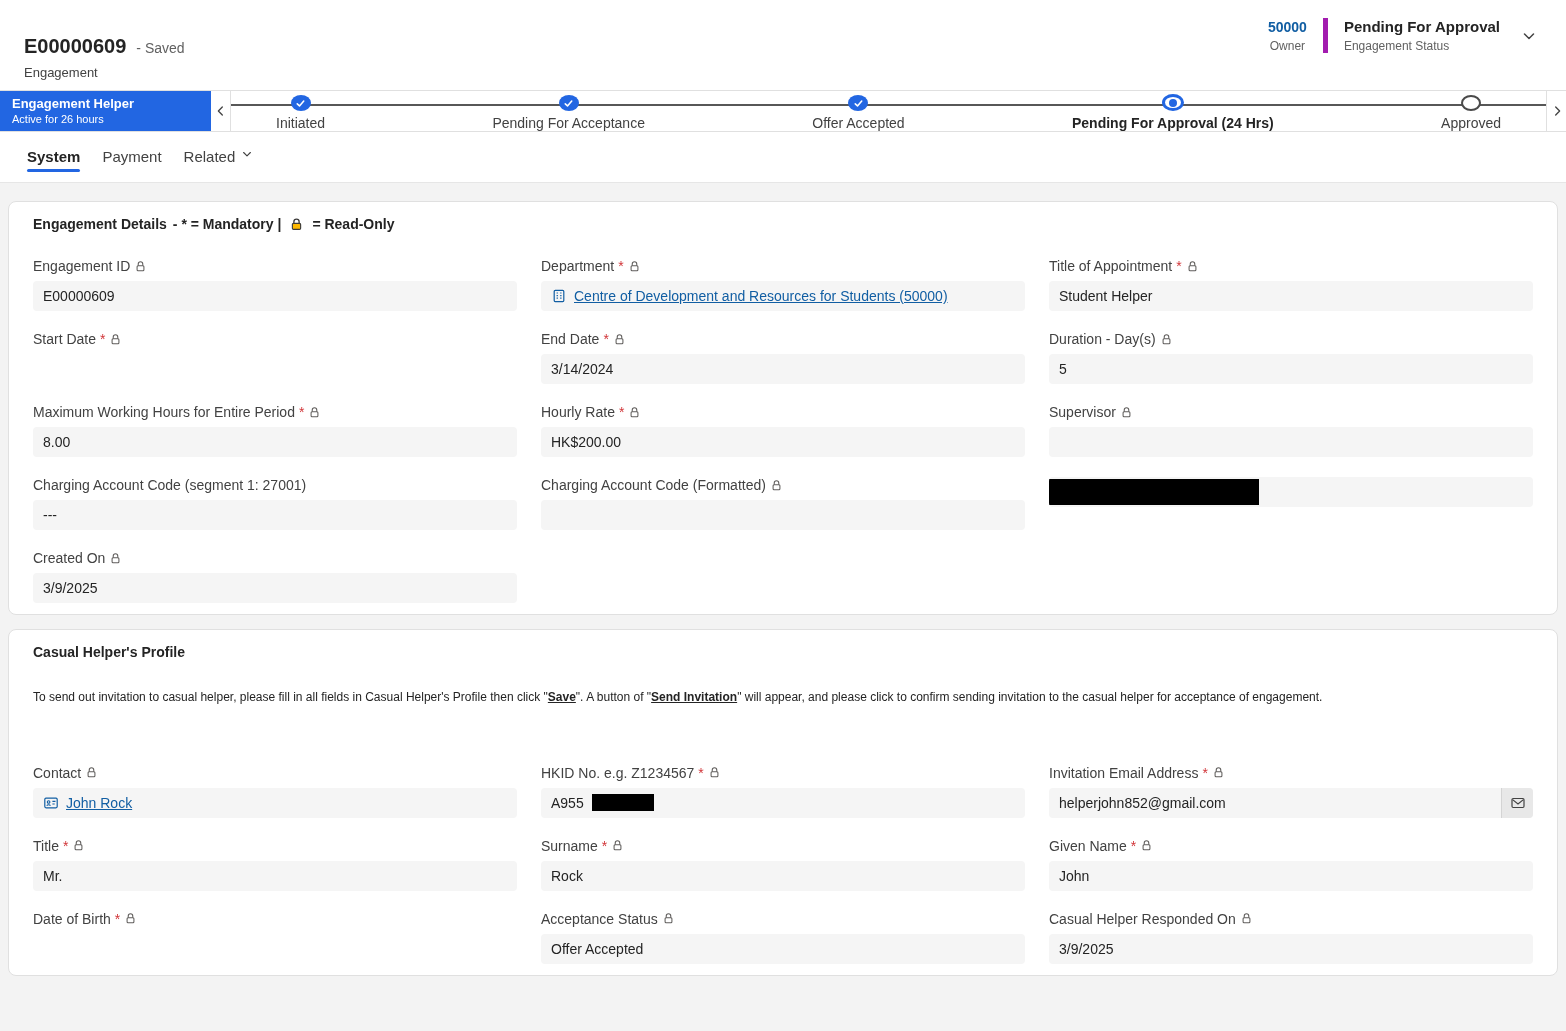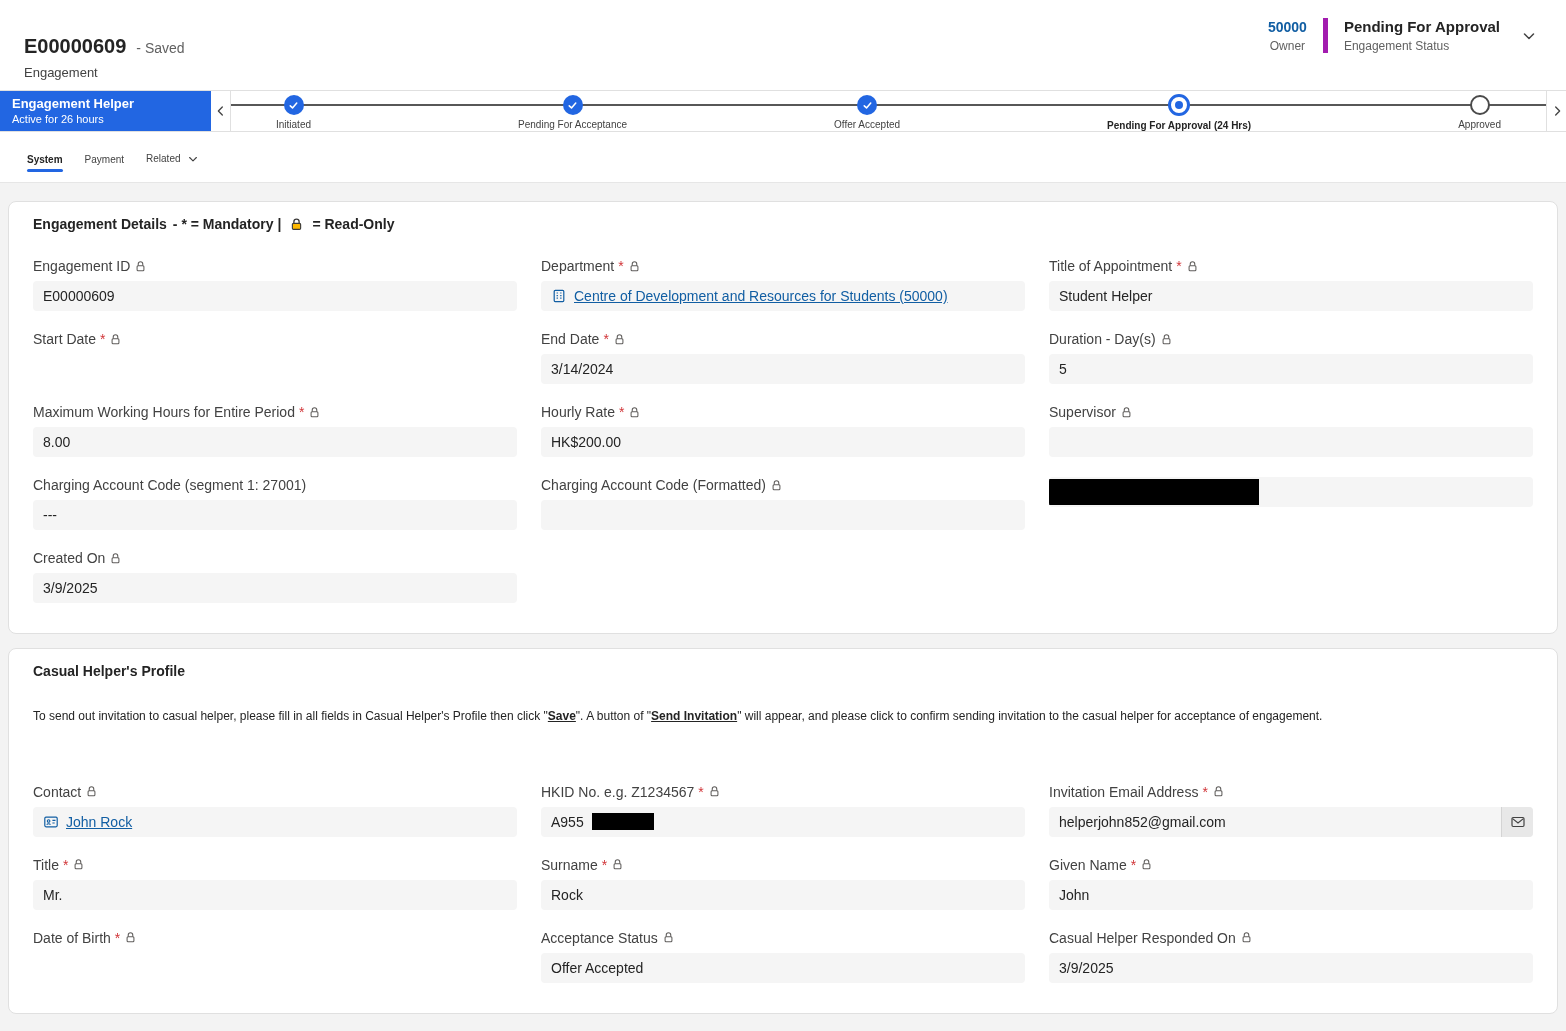"Initiated" .s-label { font-size: 10px -> 14px }
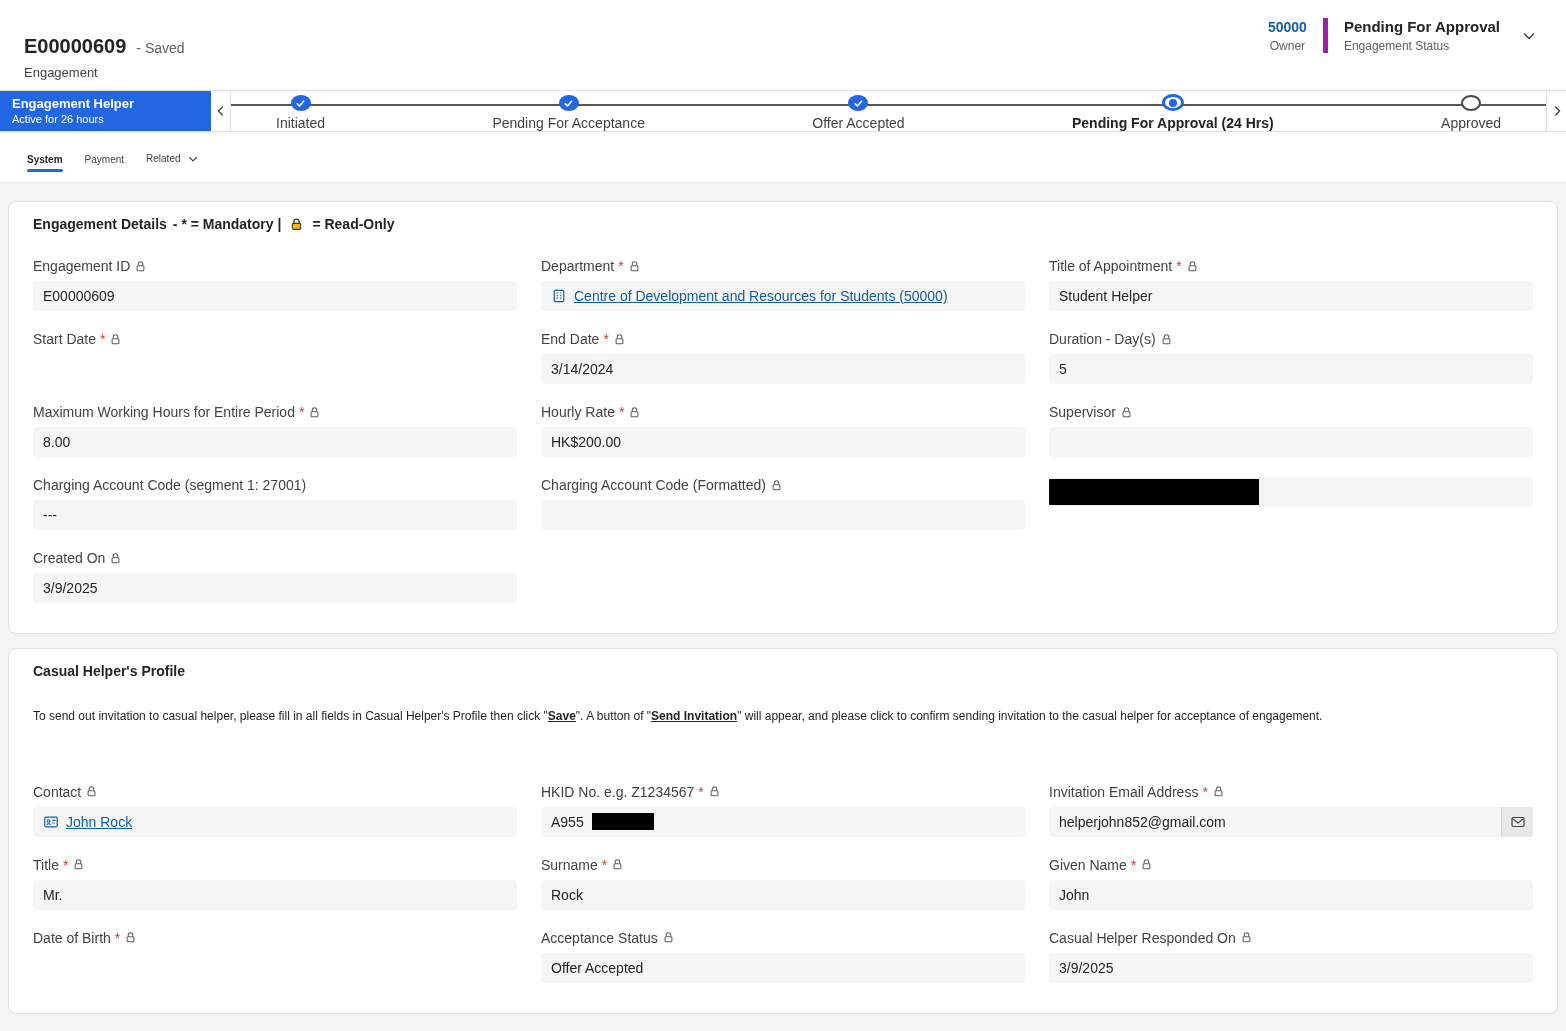"System" .tab { font-size: 10px -> 15px }
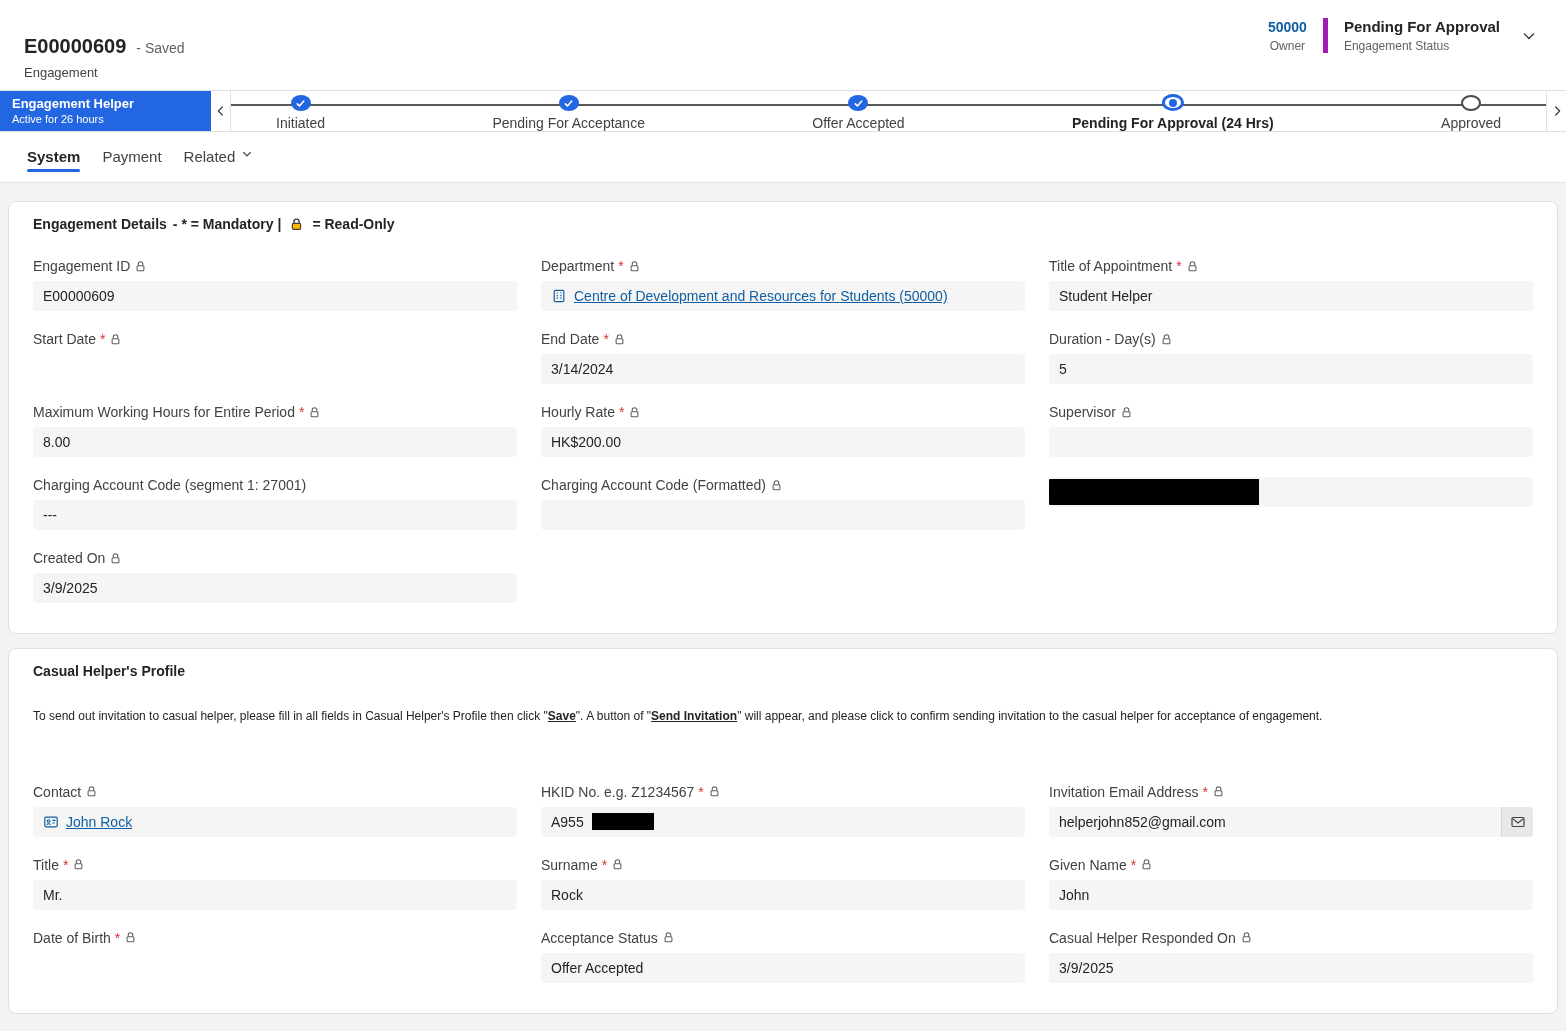"Engagement Details" .card { padding: 14px 16px 30px -> 14px 16px 11px }
